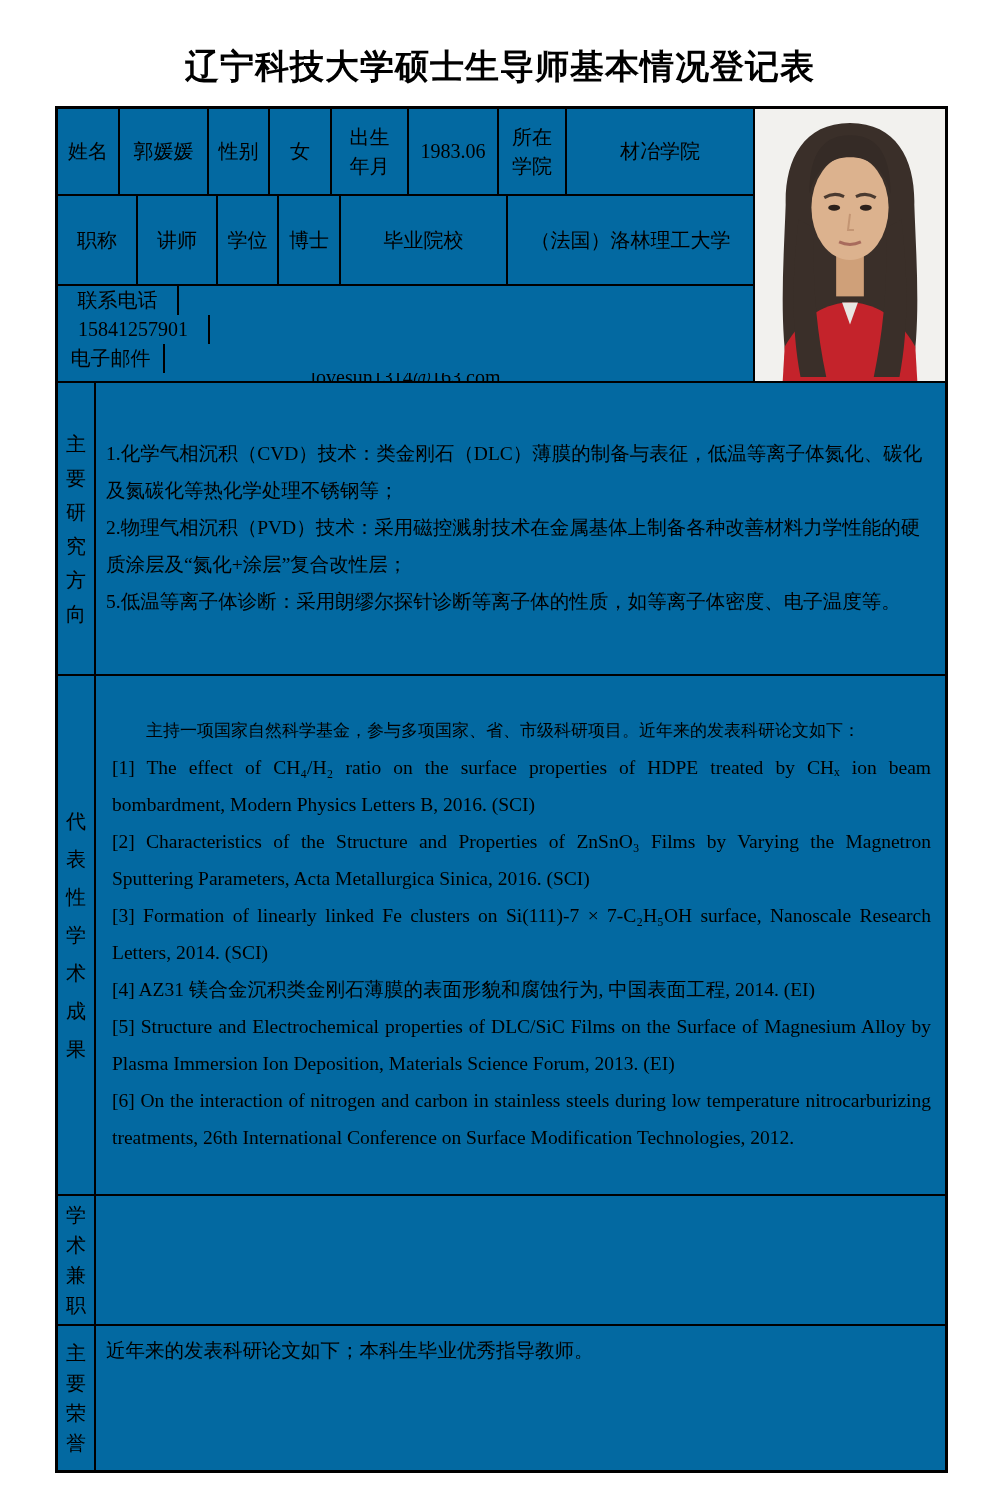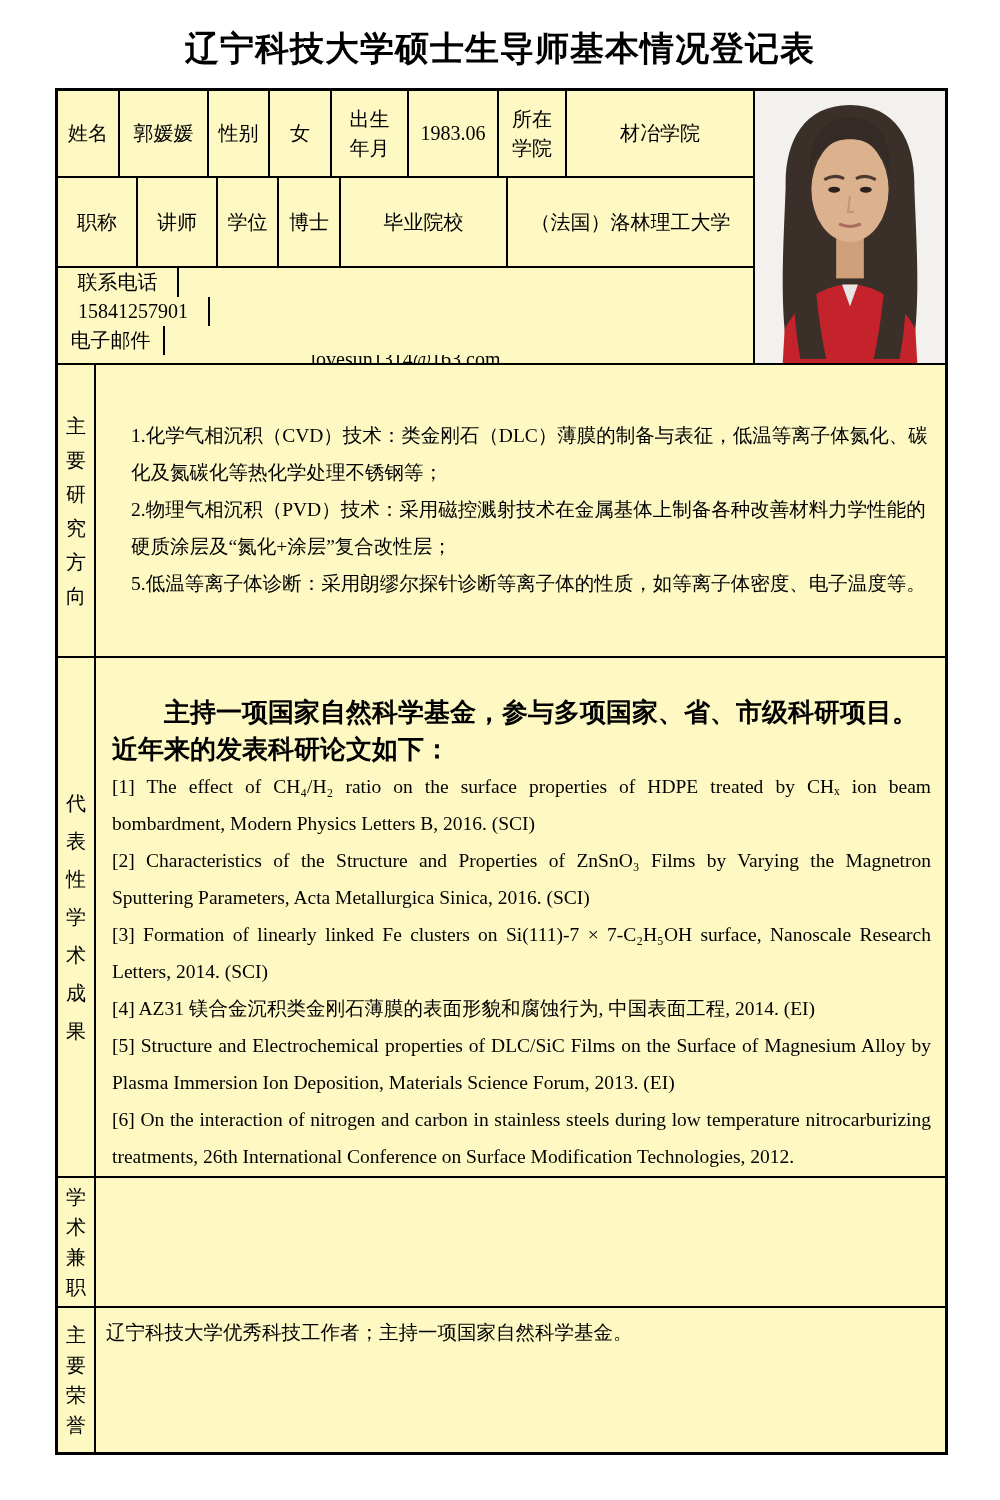"辽宁科技大学硕士生导师基本情况登记表" .page-title { padding-top: 26px -> 44px }
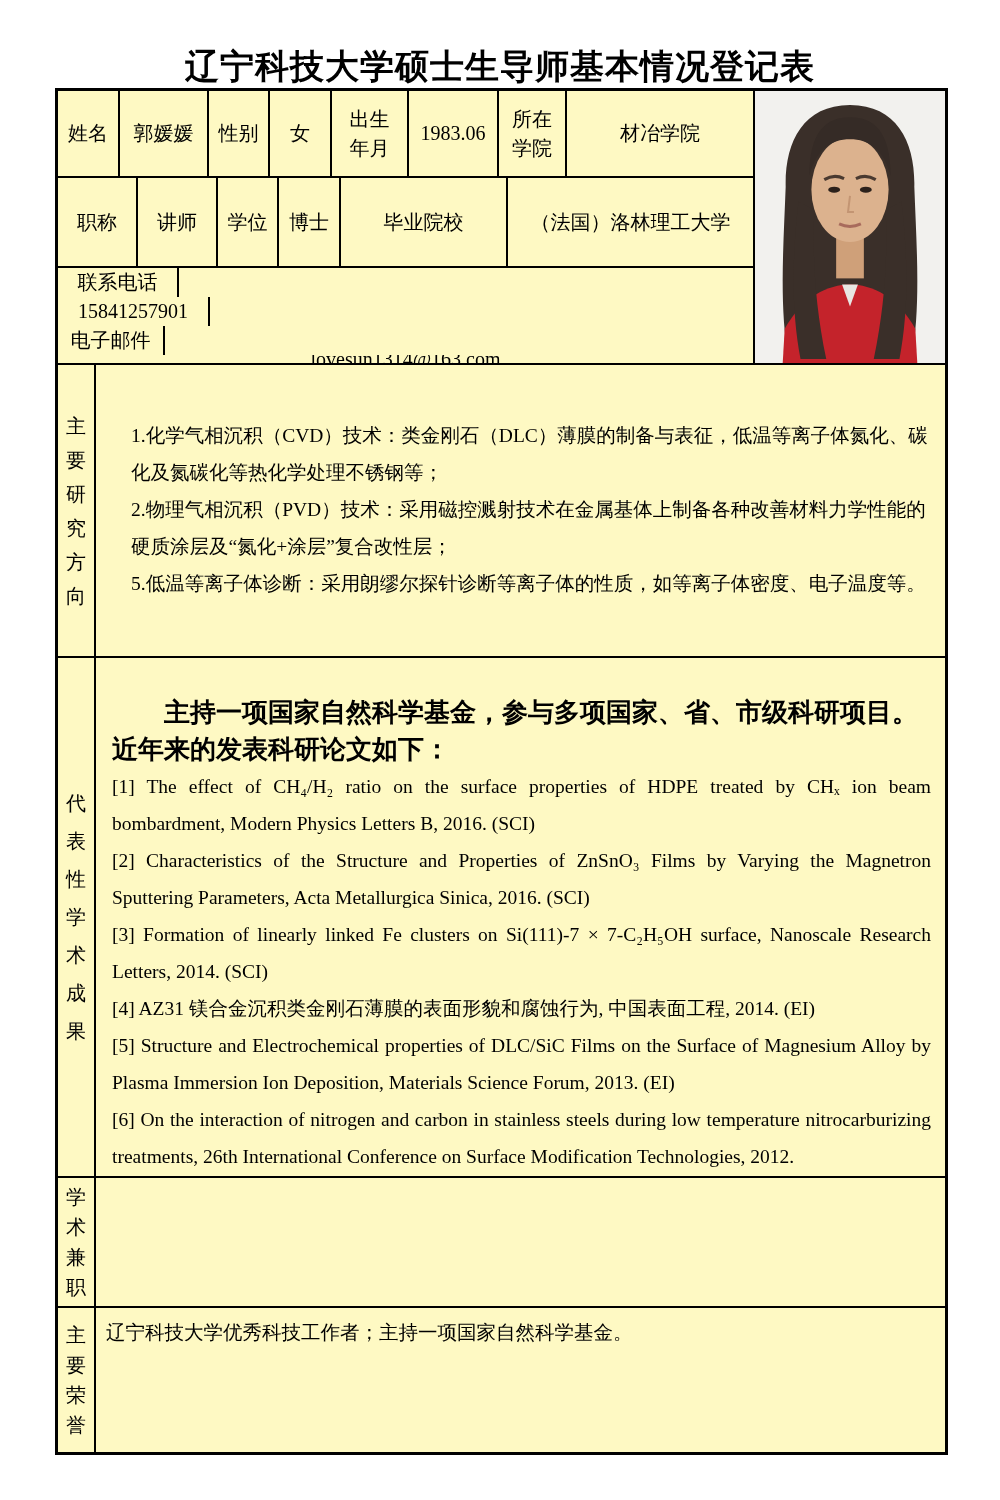"姓名" .form-table { background: #fef9c3 -> #0369a1; top: 88px -> 106px }
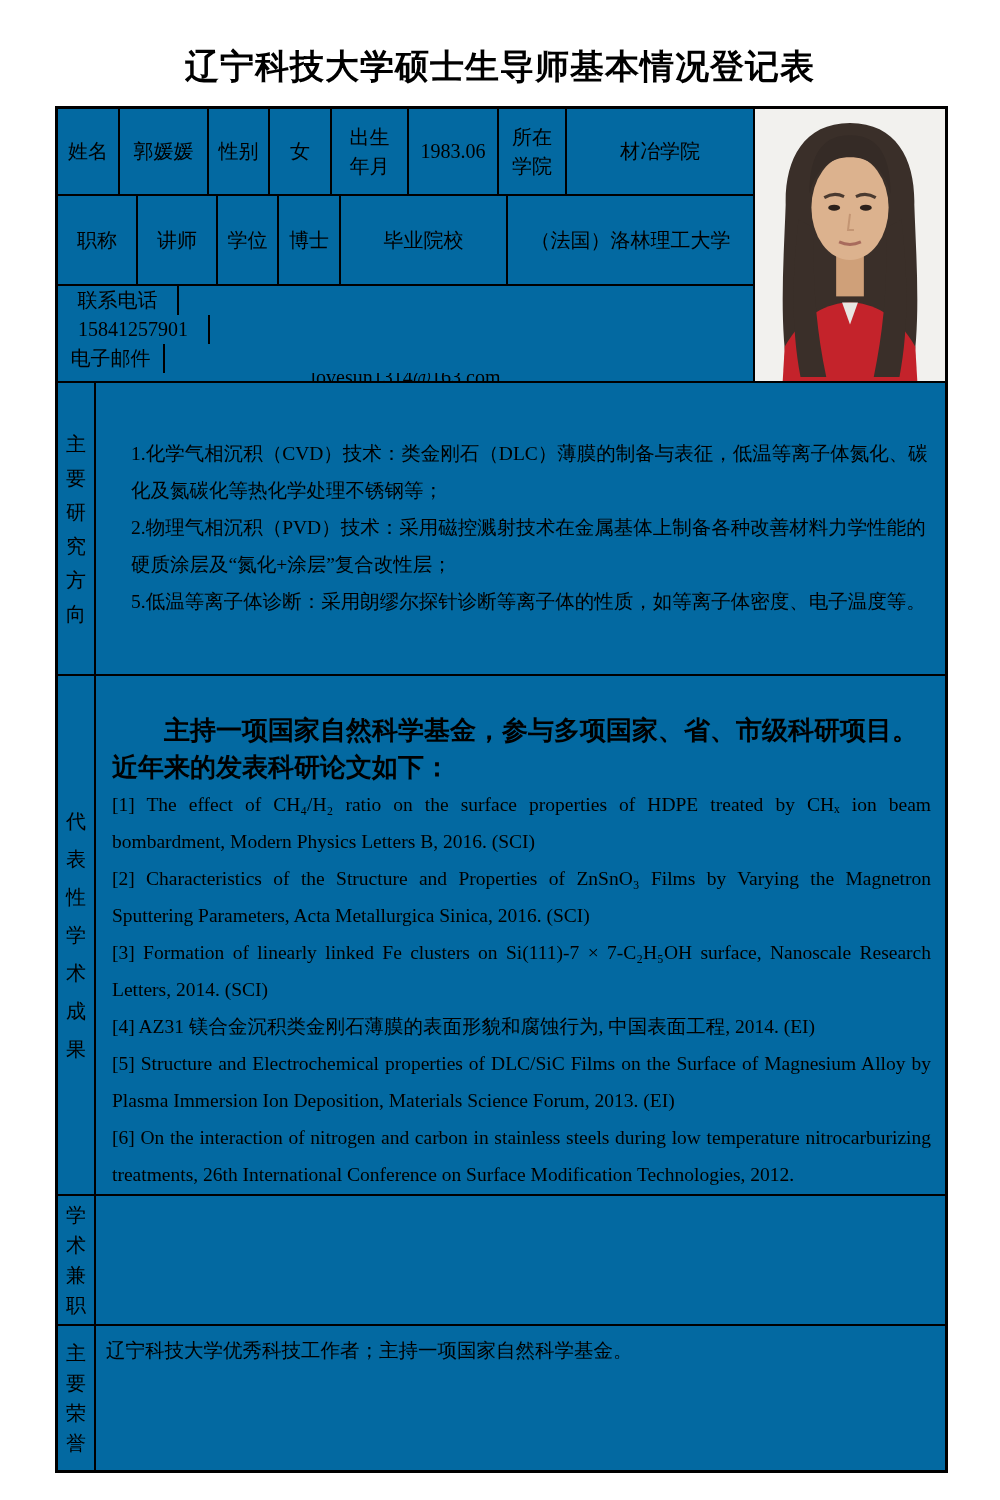"1.化学气相沉积（CVD）技术：类金刚石（DLC）薄膜的制备与表征，低温等离子体" .research-content { padding: 52px 16px 10px 35px -> 52px 16px 10px 10px }
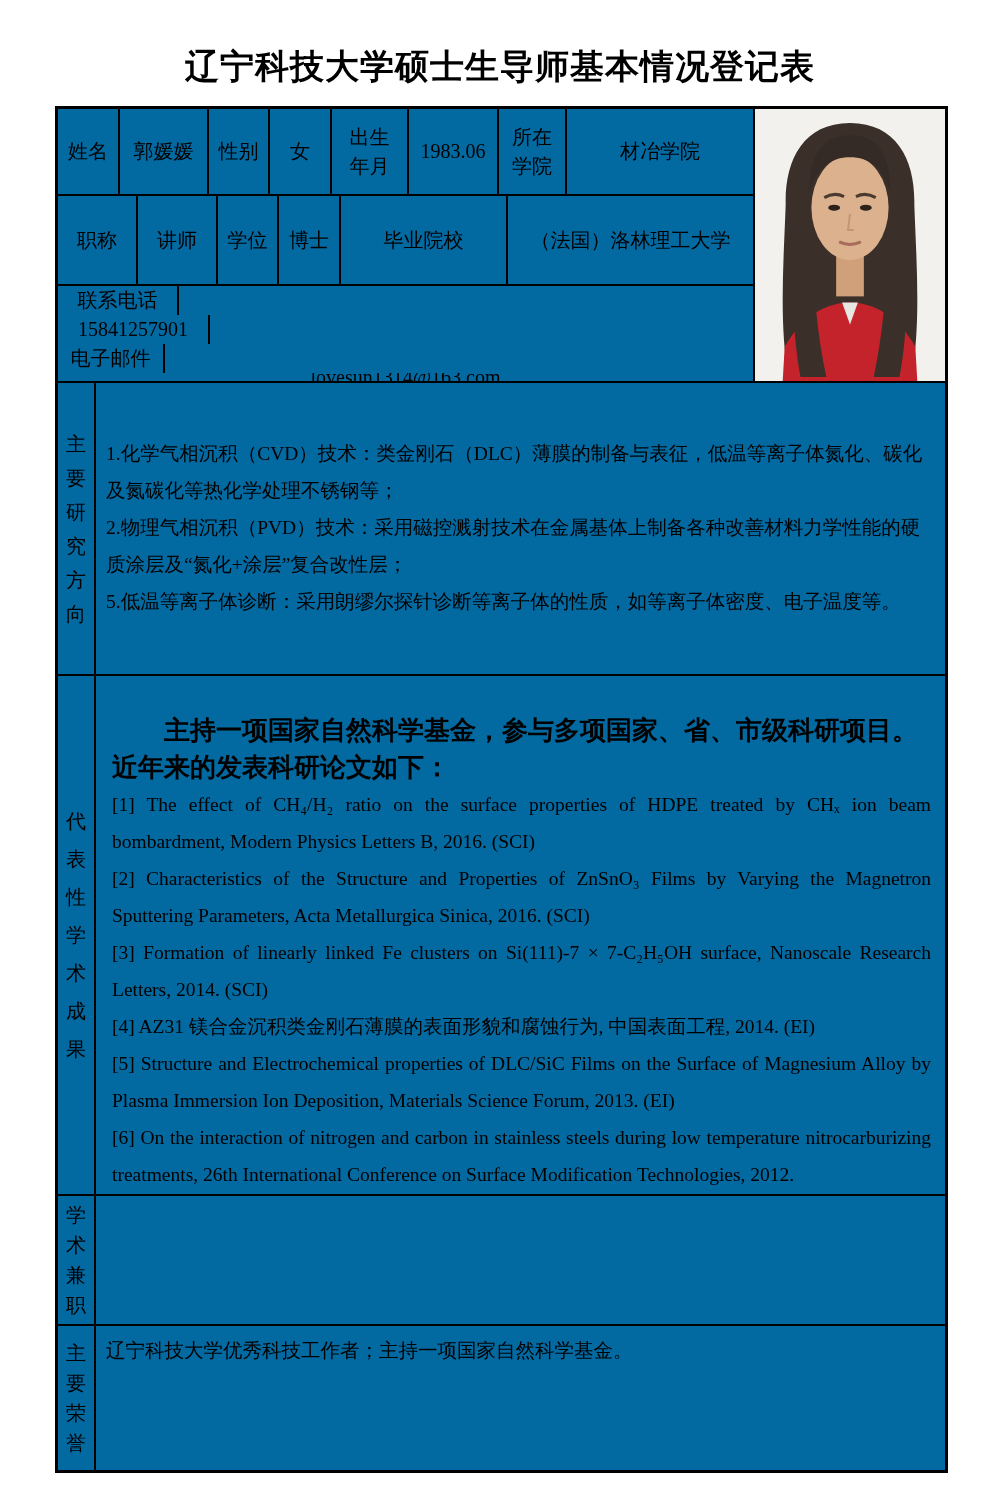"主持一项国家自然科学基金，参与多项国家、省、市级科研项目。近年来的发表科研论文如" .ach-content p.intro { font-size: 26px -> 17px; font-weight: bold -> none }
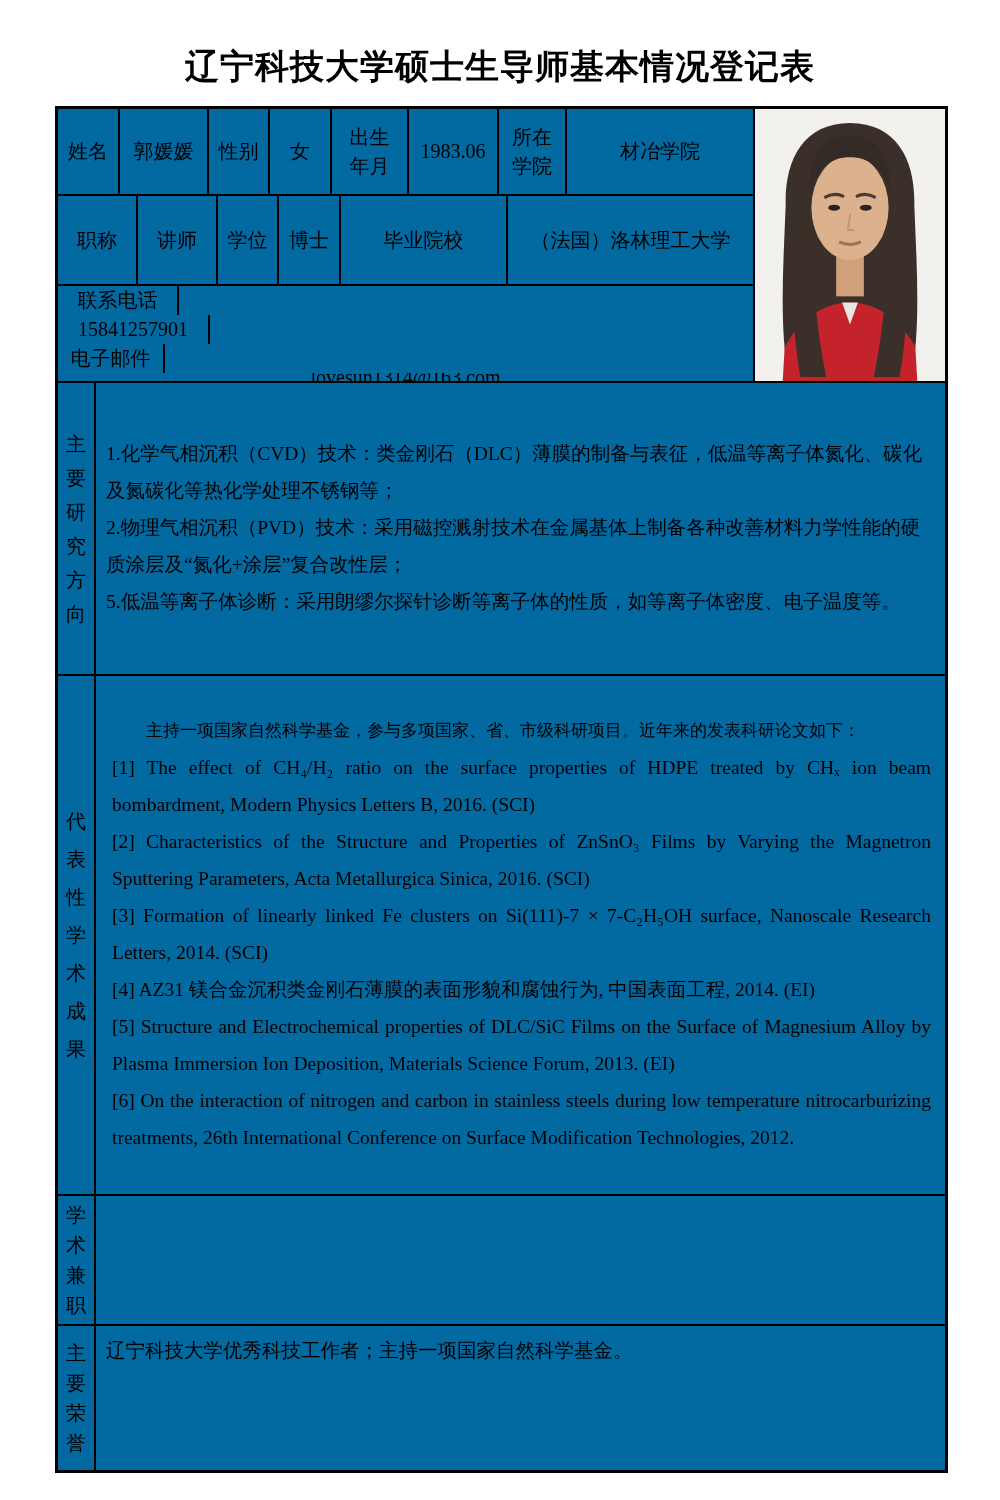"辽宁科技大学优秀科技工作者；主持一项国家自然科学基金。" div.section-content { text: 辽宁科技大学优秀科技工作者；主持一项国家自然科学基金 -> 近年来的发表科研论文如下；本科生毕业优秀指导教师 }
